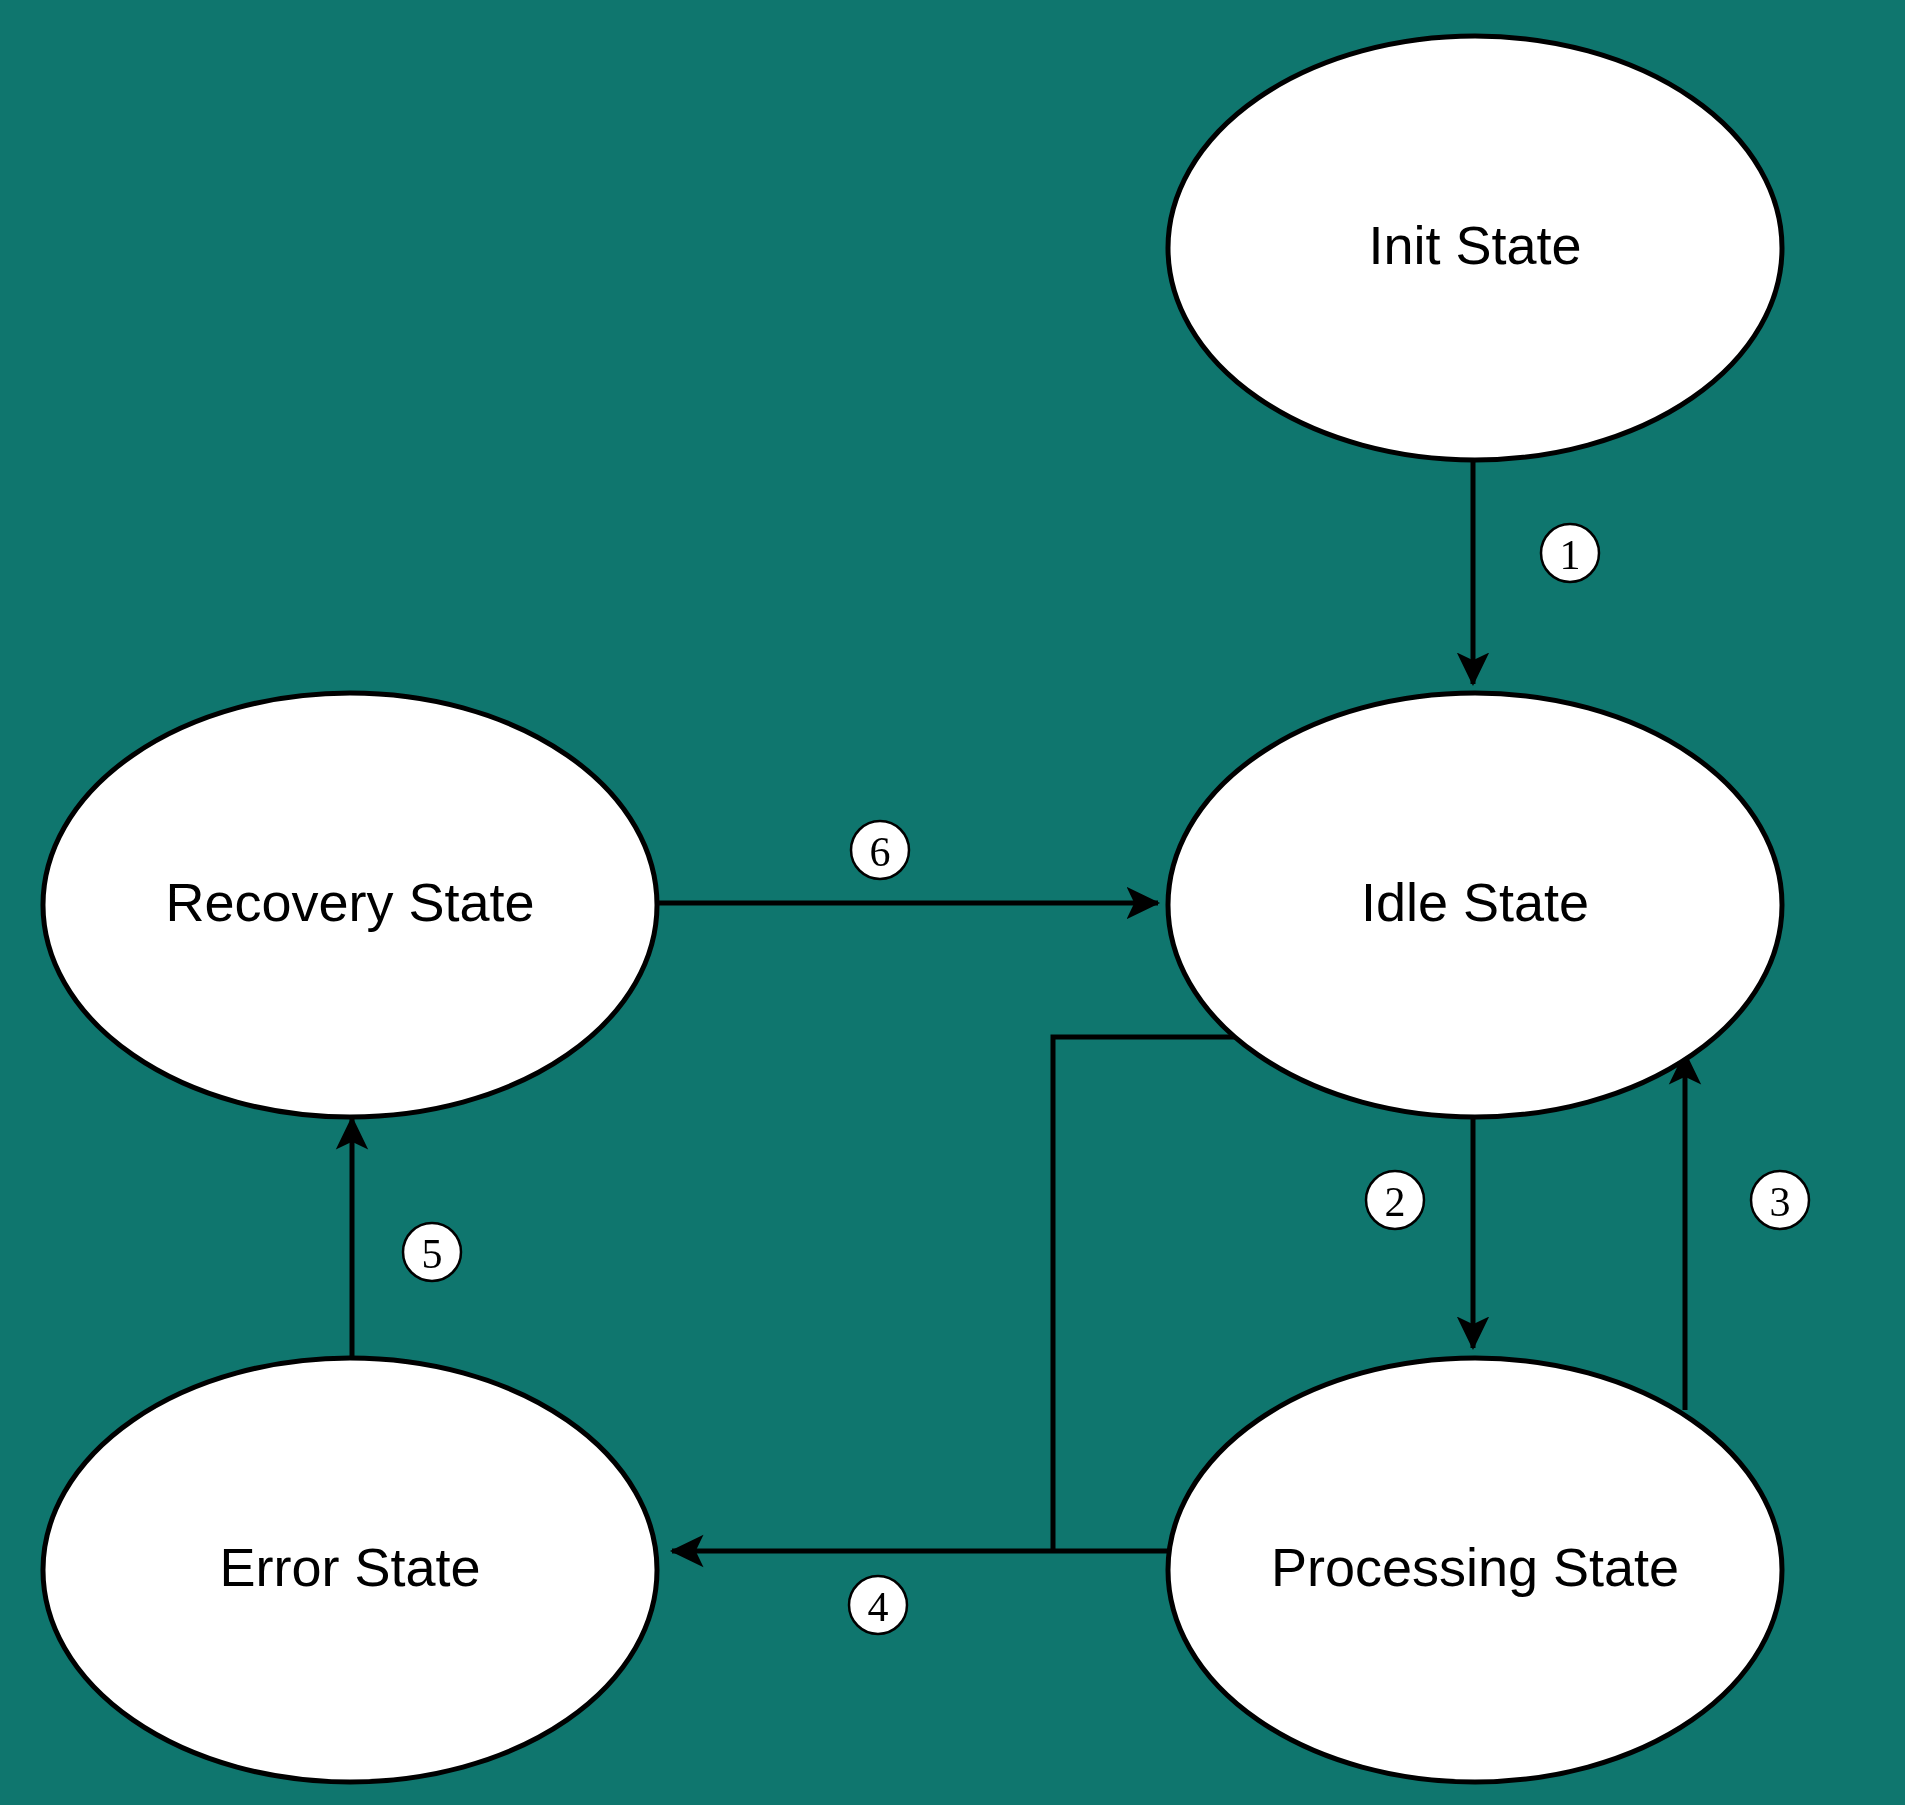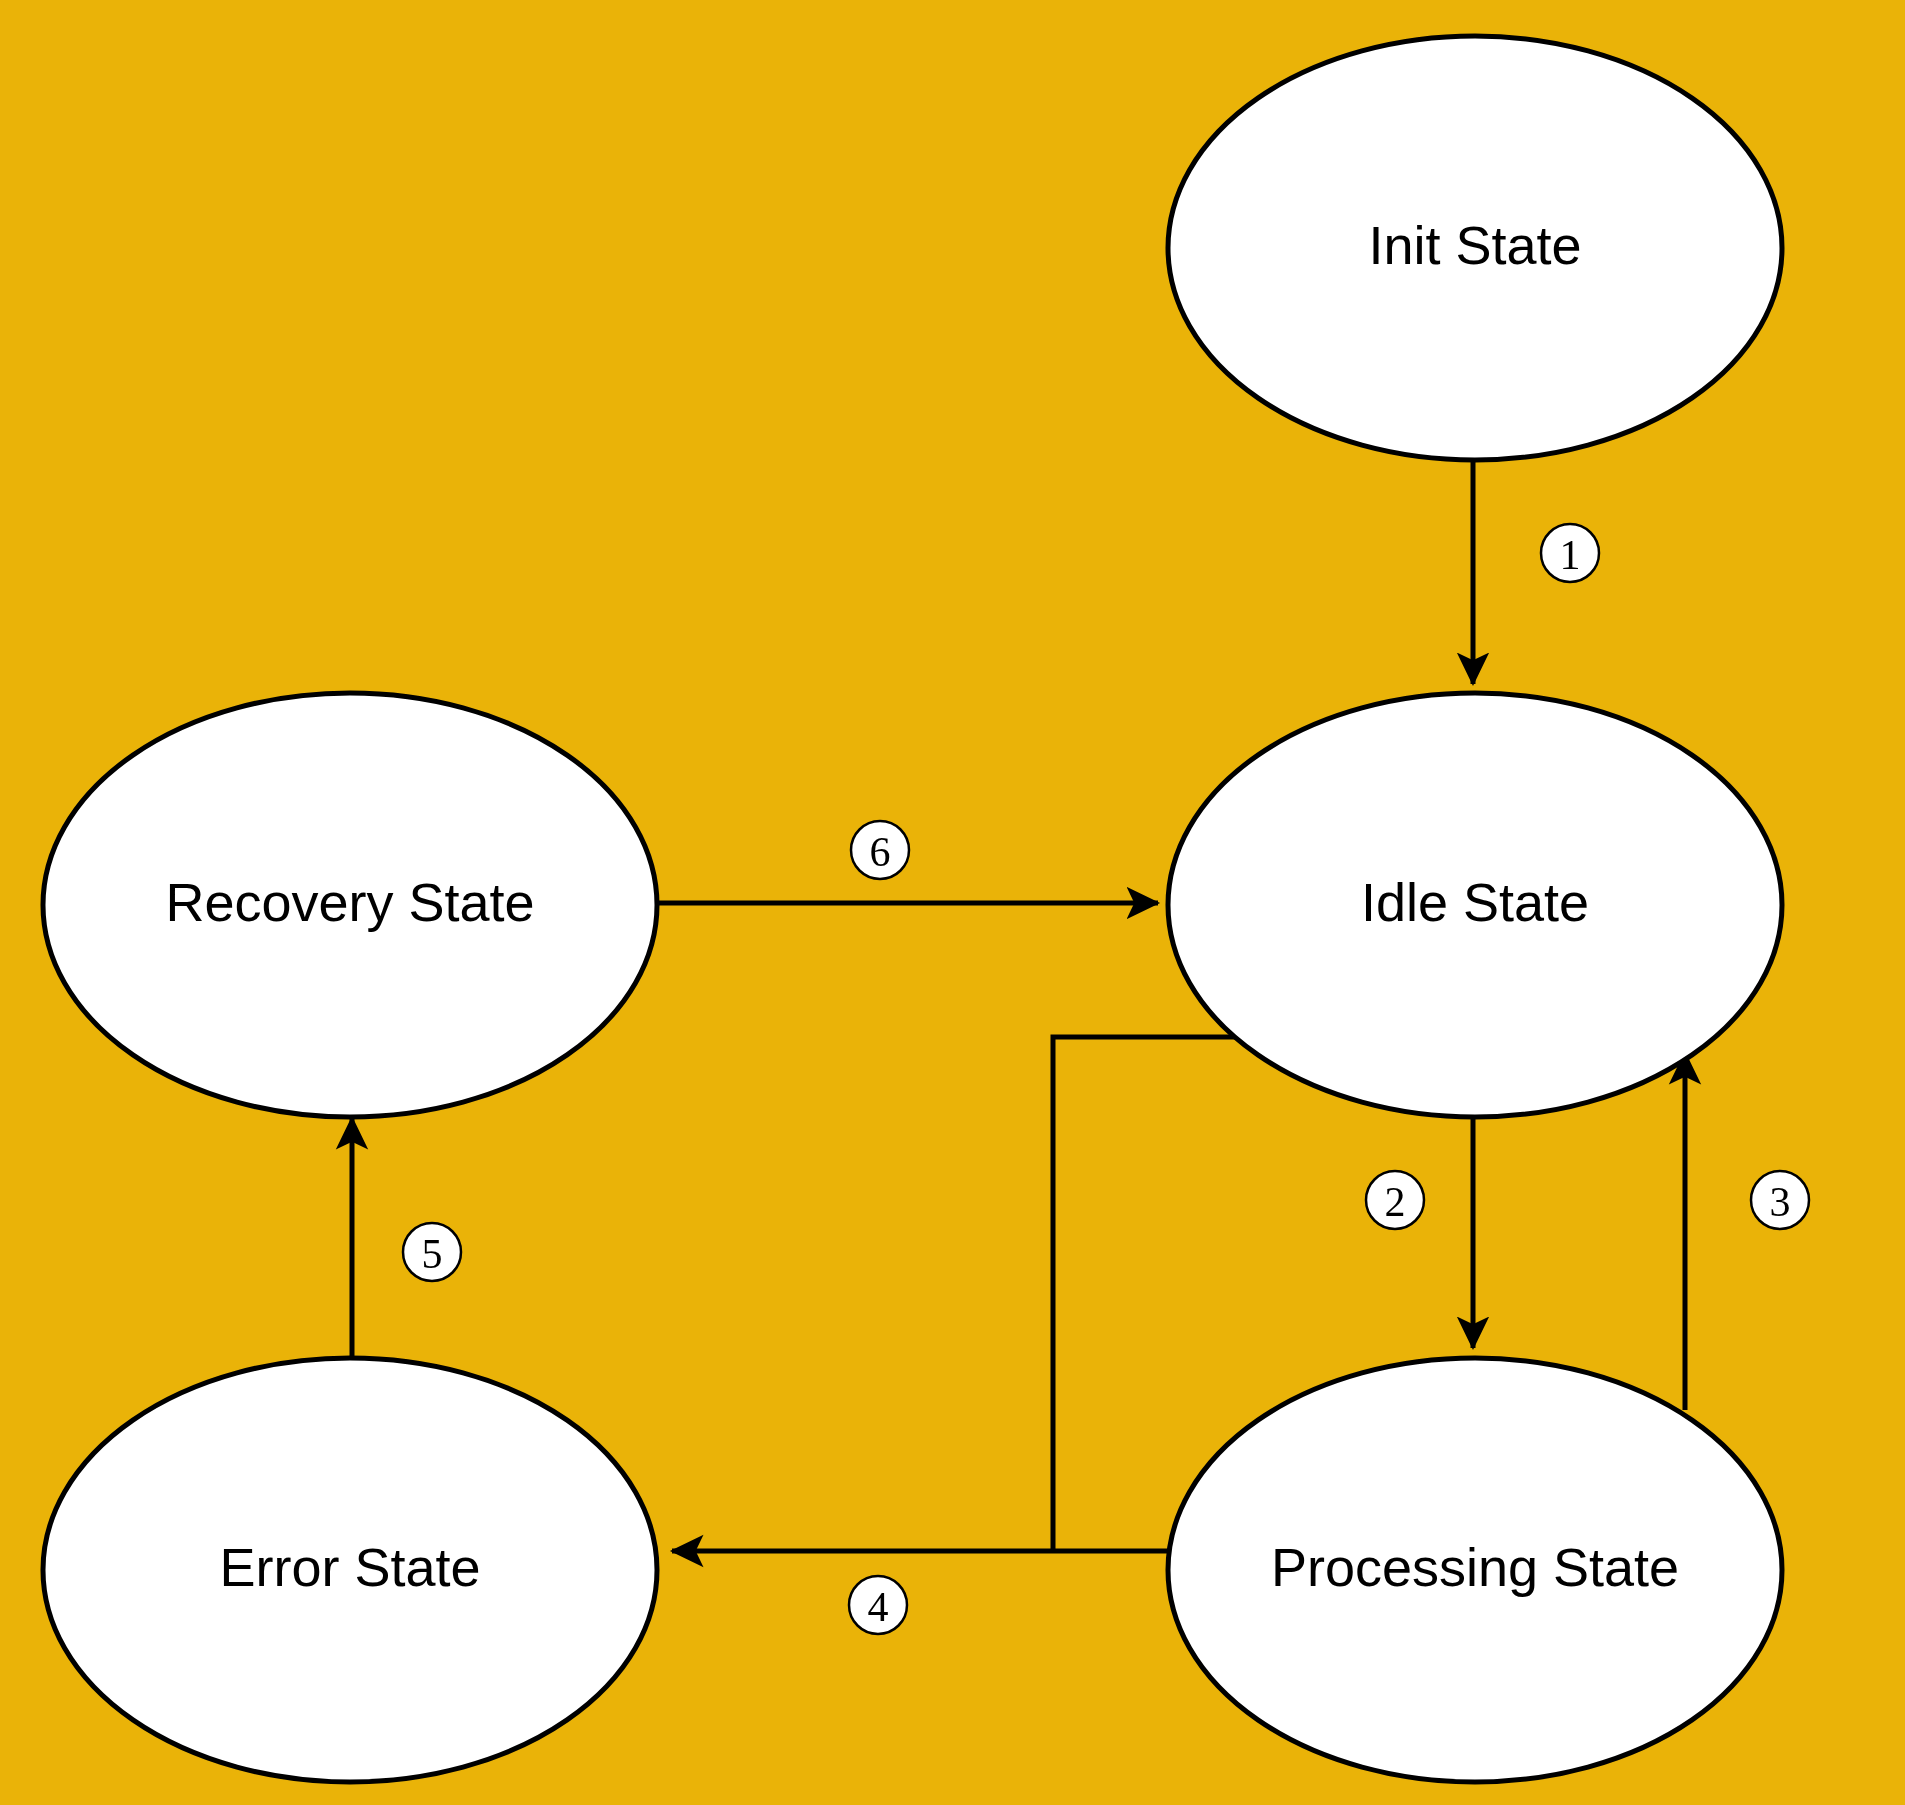"Init State" #diagram-root { background: #eab308 -> #0f766e }
